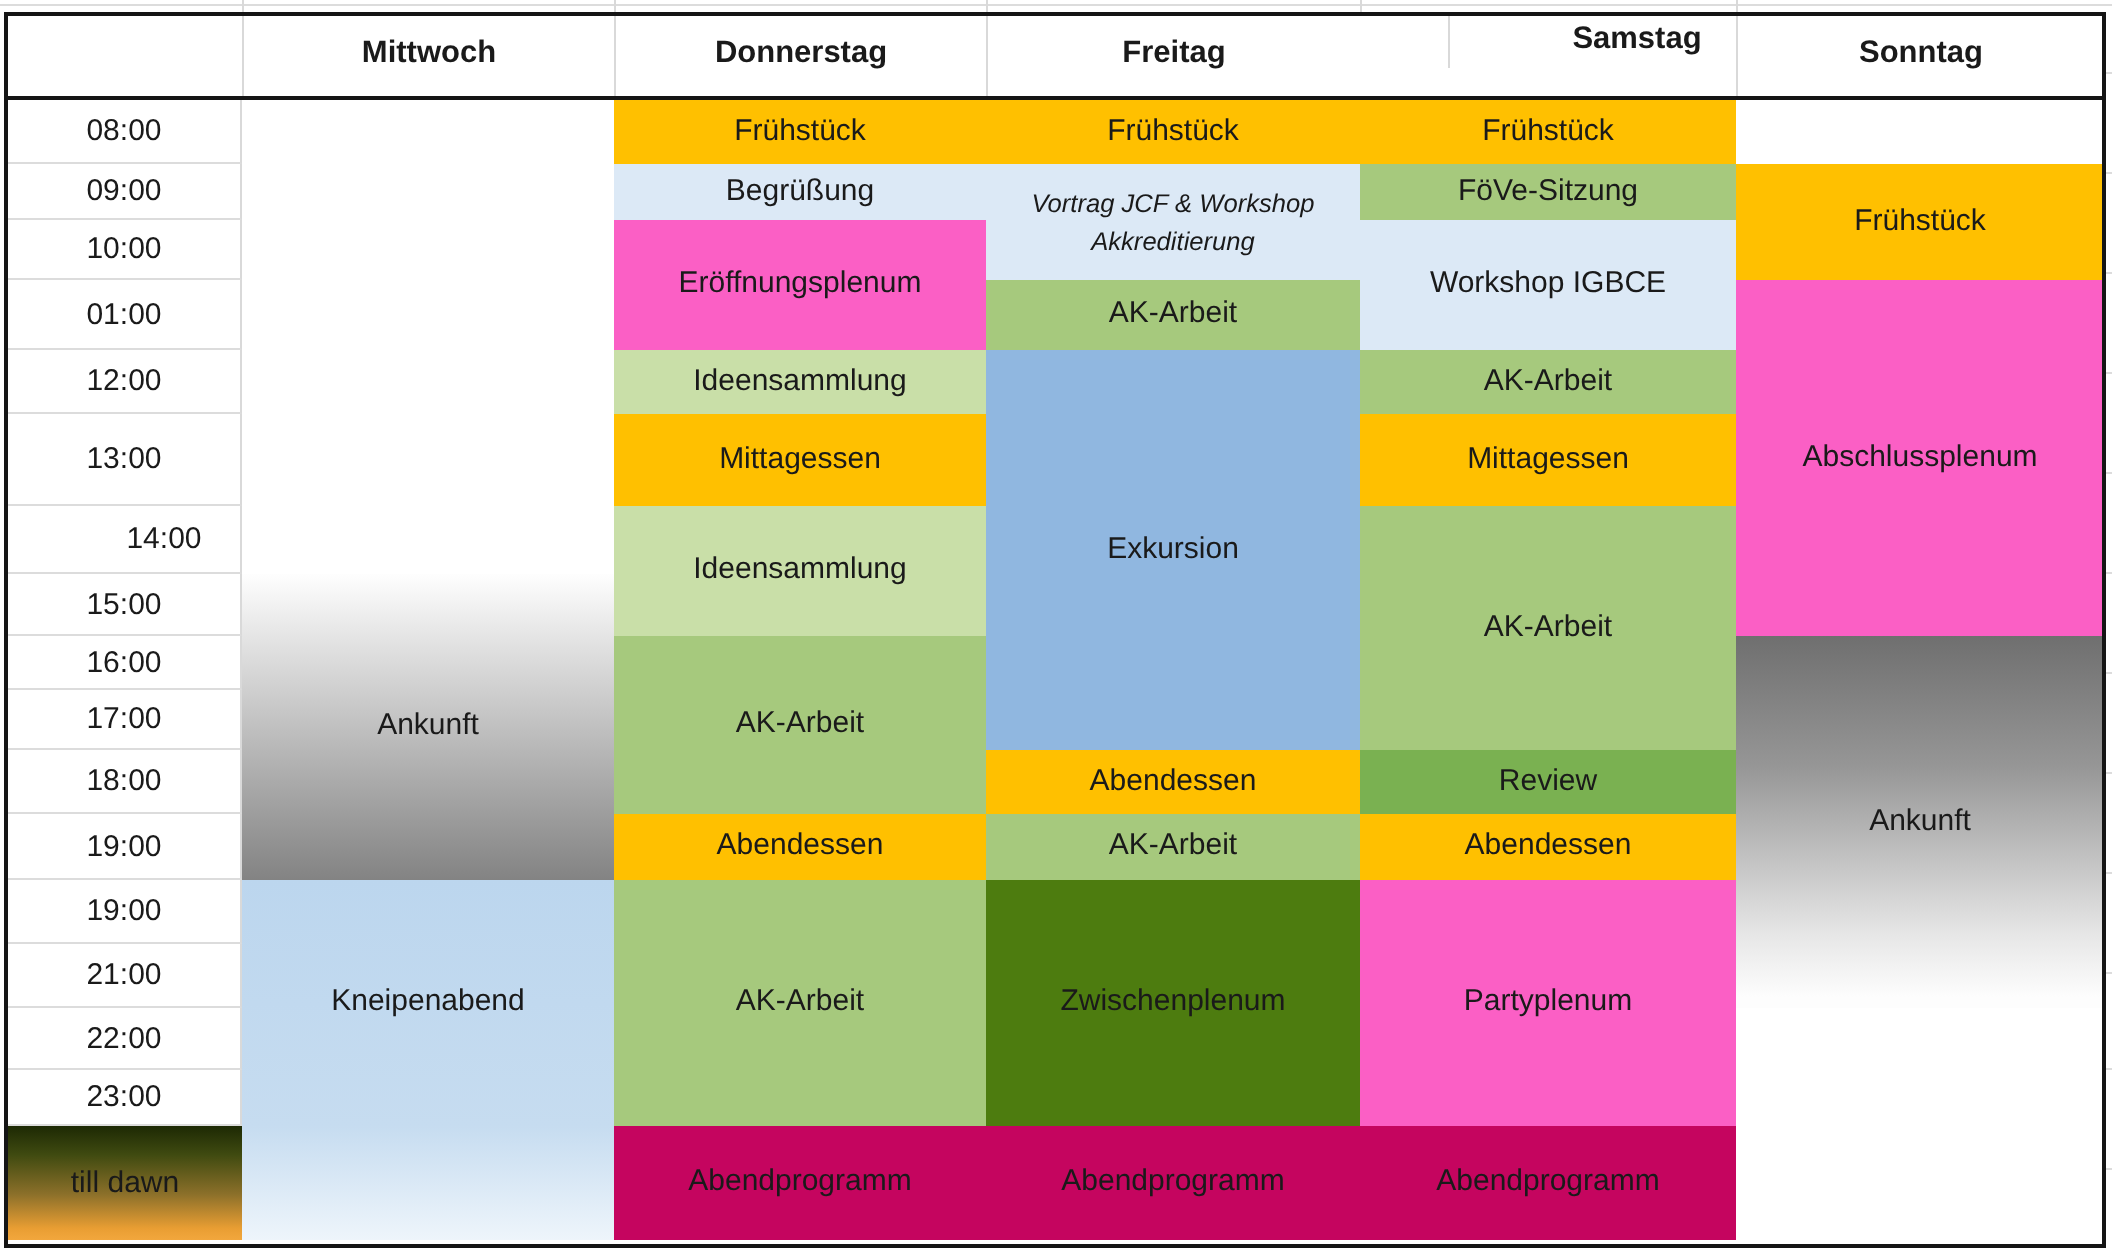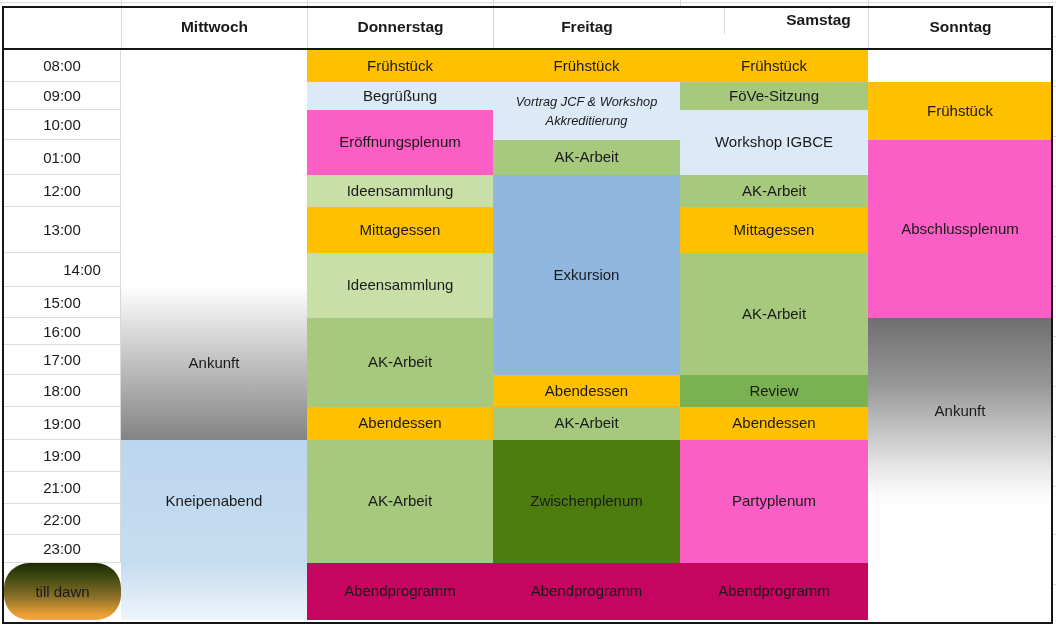"till dawn" div.abs { border-radius: 25px -> none }
